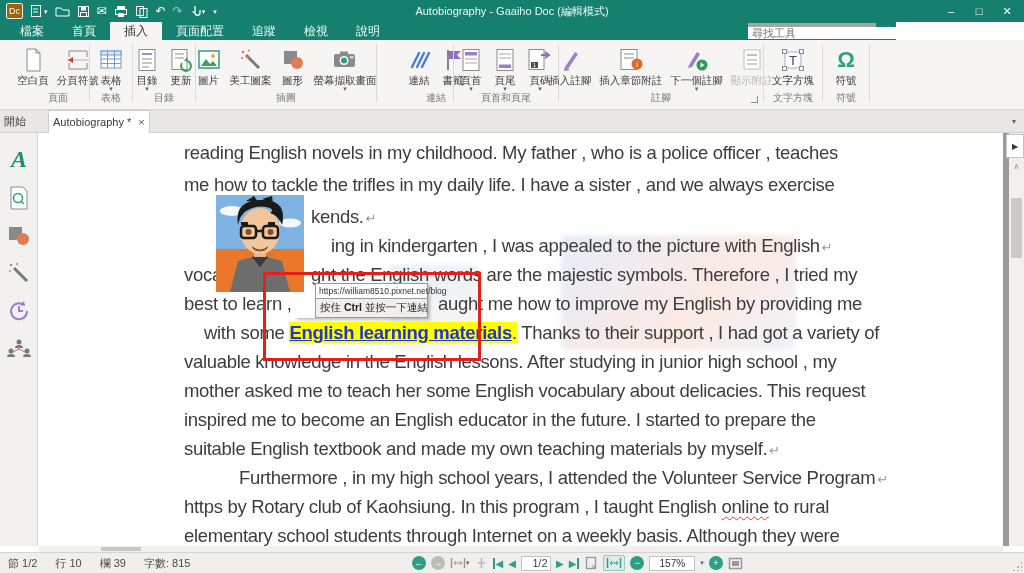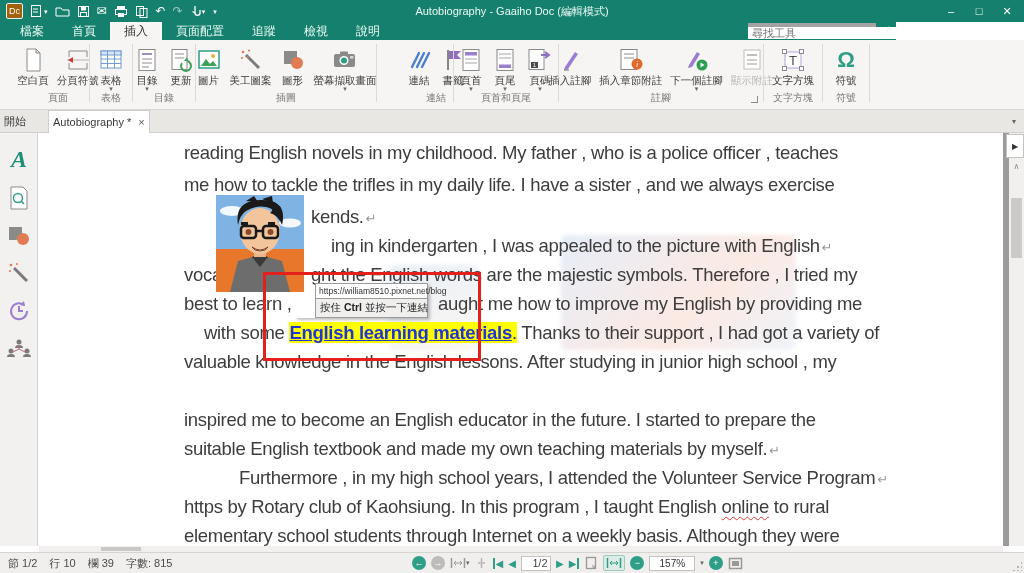"mother asked me to teach" div.dline { html: none -> <div><span>mother asked me to teach her some English vocabulary about delicacies. This request</span></div> }
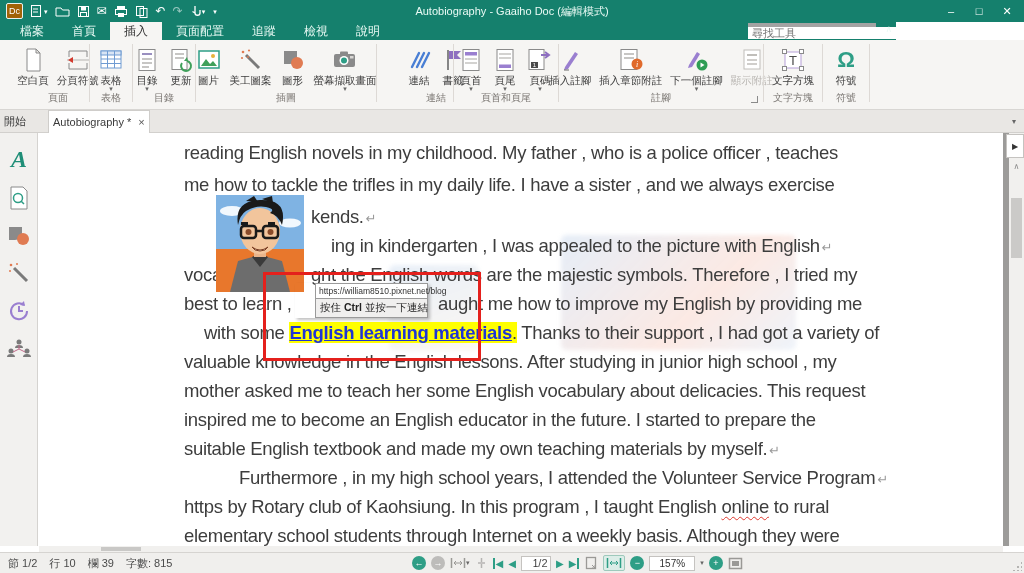"節 1/2" .st-left { gap: 12px -> 18px }
